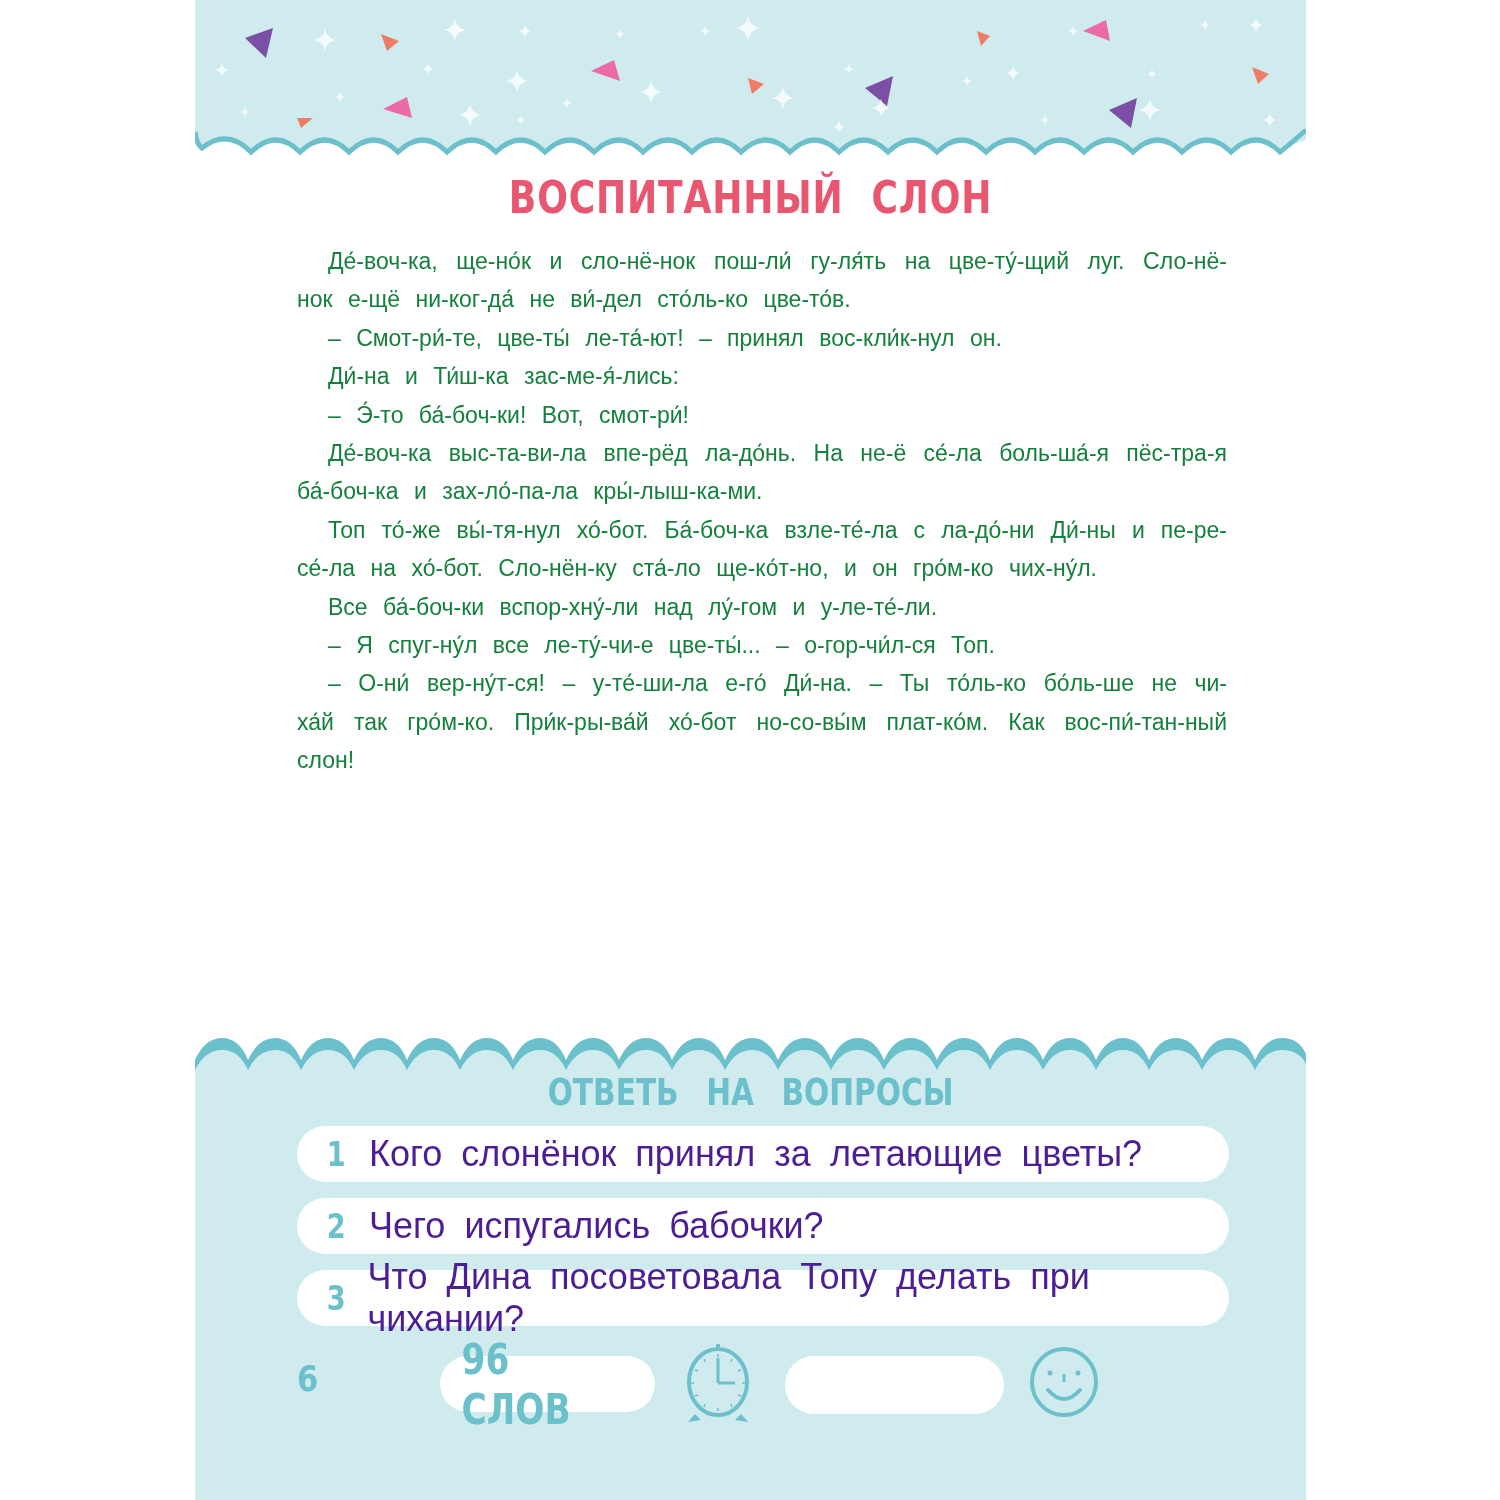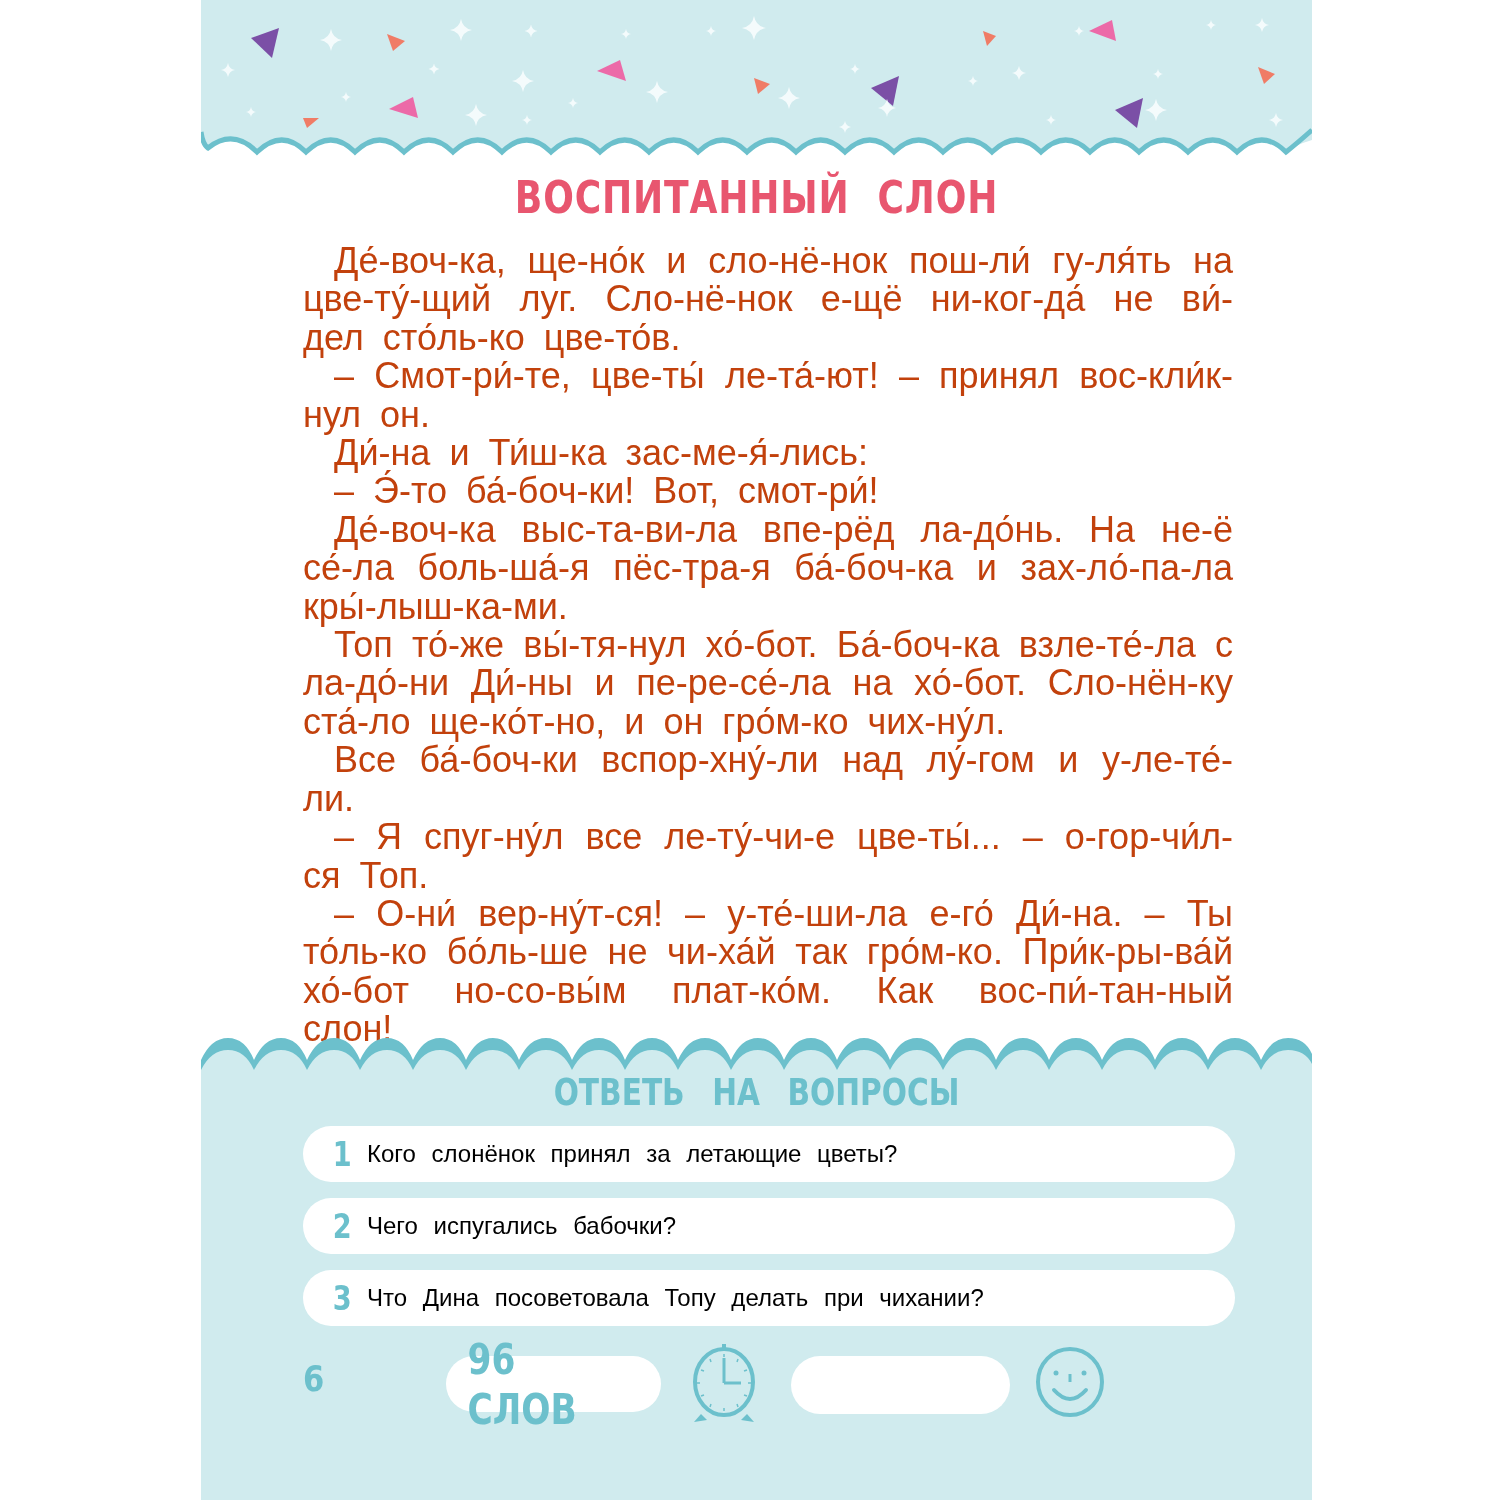"ВОСПИТАННЫЙ СЛОН" .page { left: 201px -> 195px }
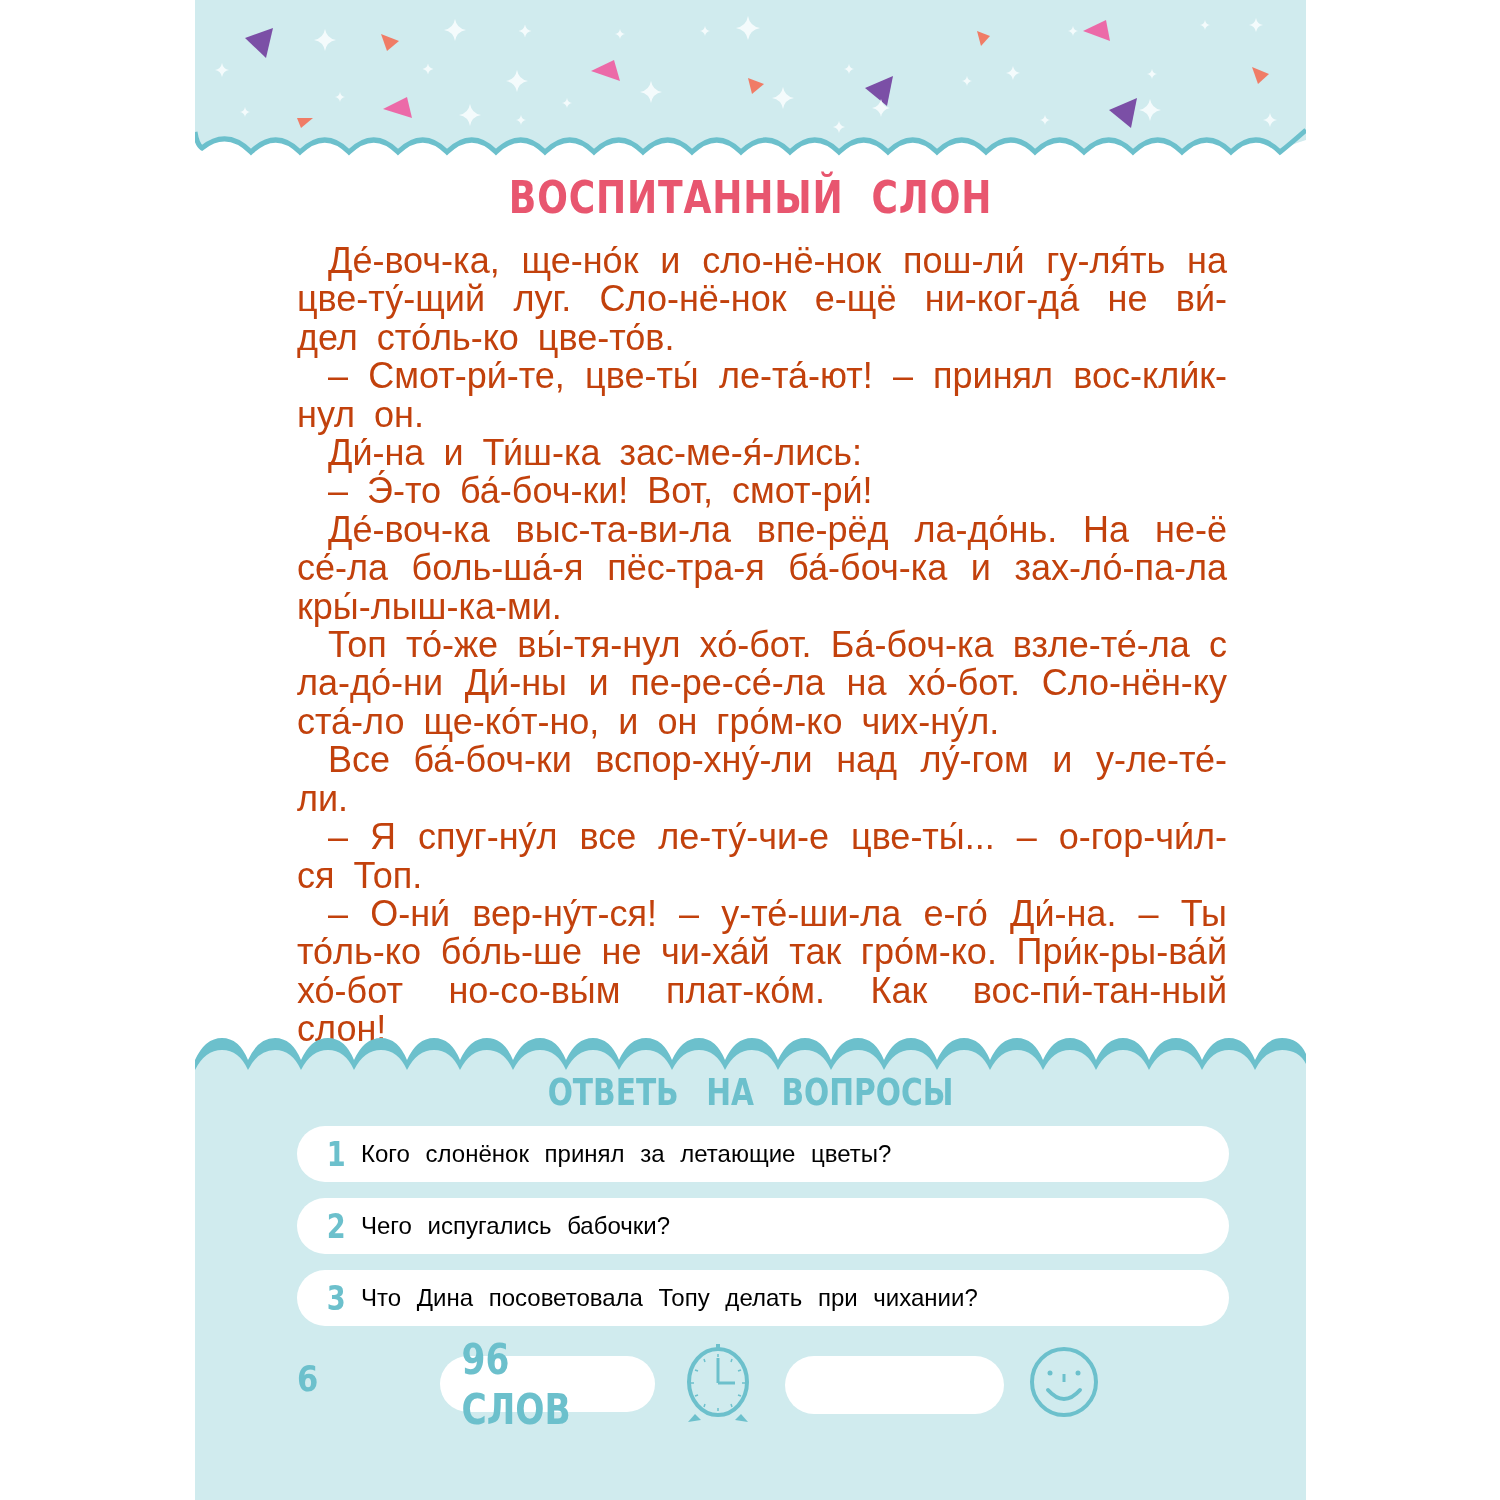"Де́-воч-ка, ще-но́к и сло-нё-нок пош-ли́" .story { color: #c2410c -> #15803d; font-size: 36px -> 23px }
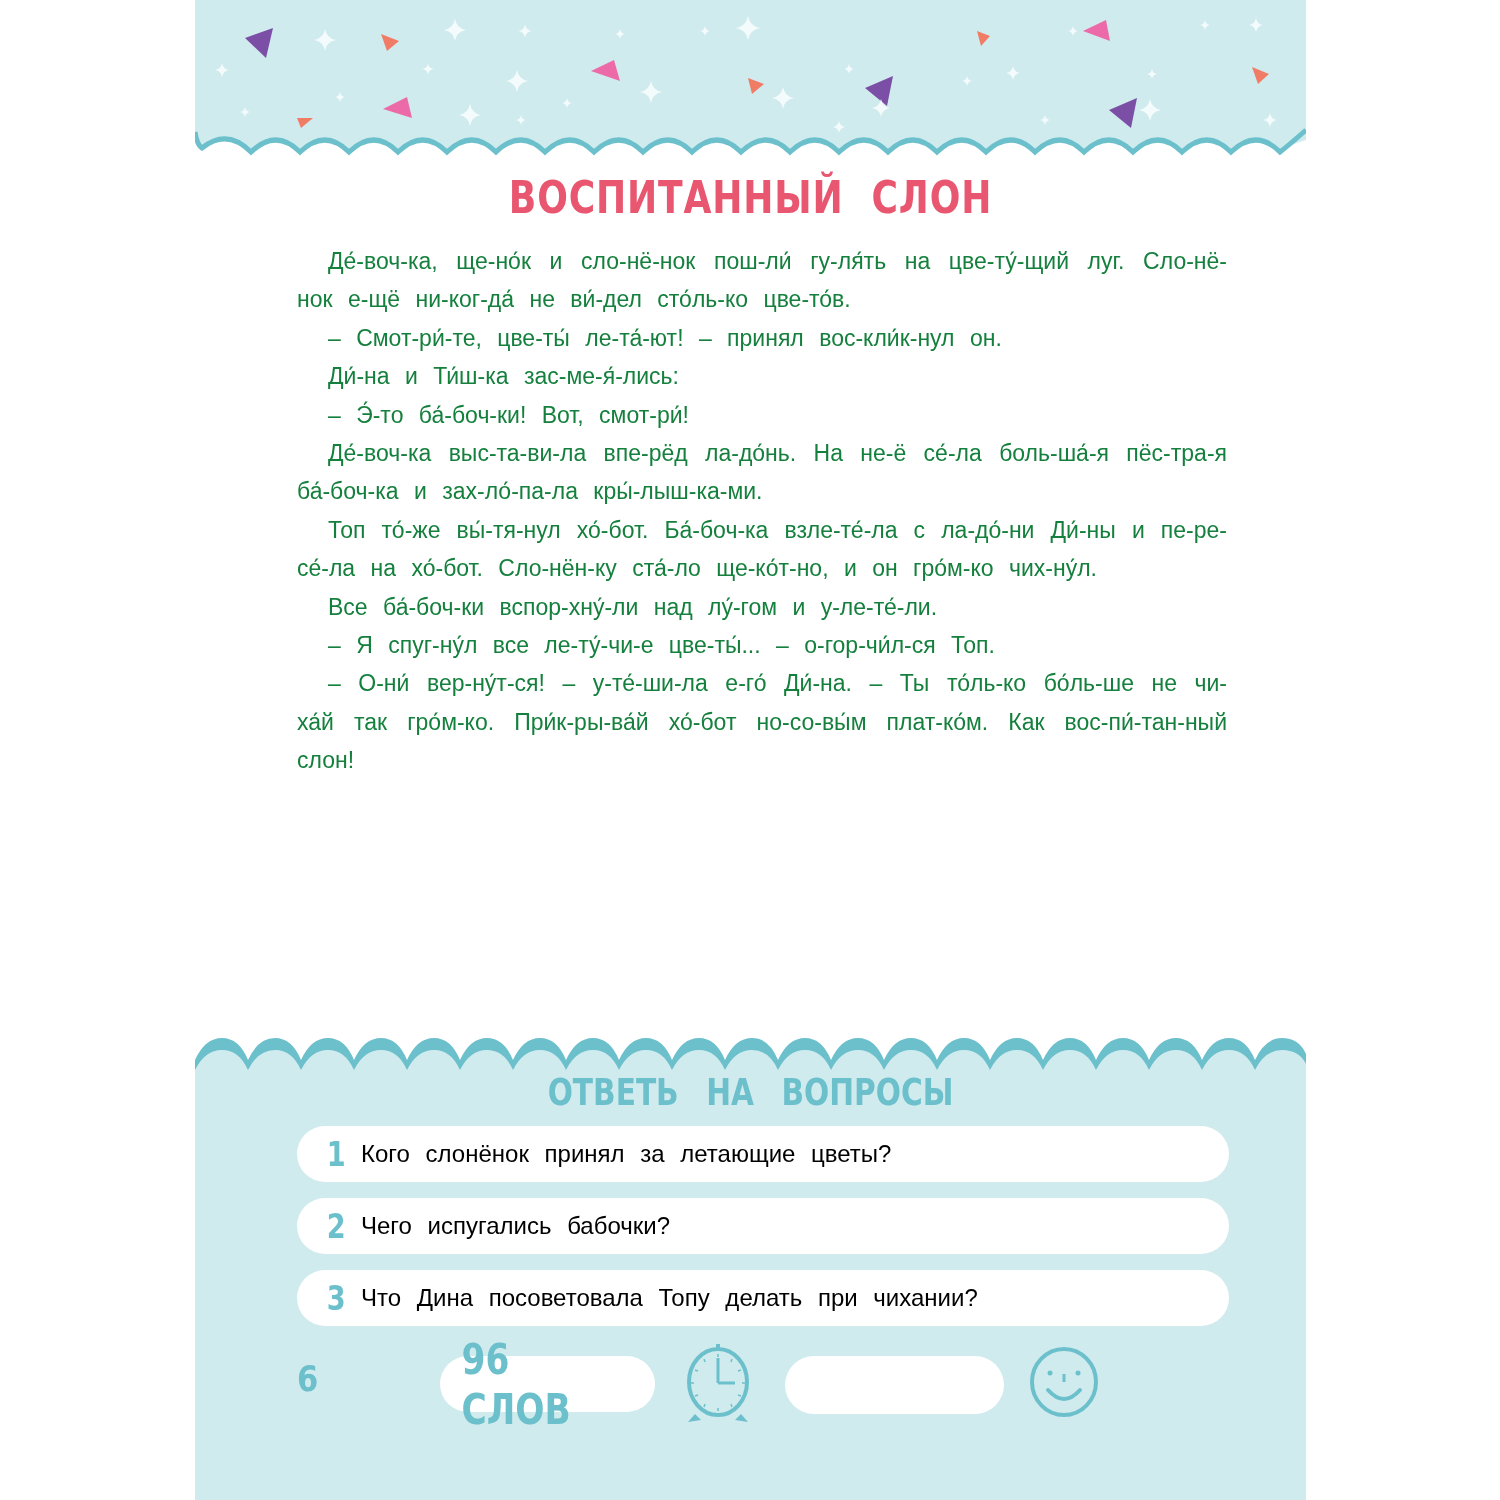"Кого слонёнок принял за летающие" .q-text { color: #000000 -> #4c1d95; font-size: 24px -> 36px; margin-left: none -> 8px }
